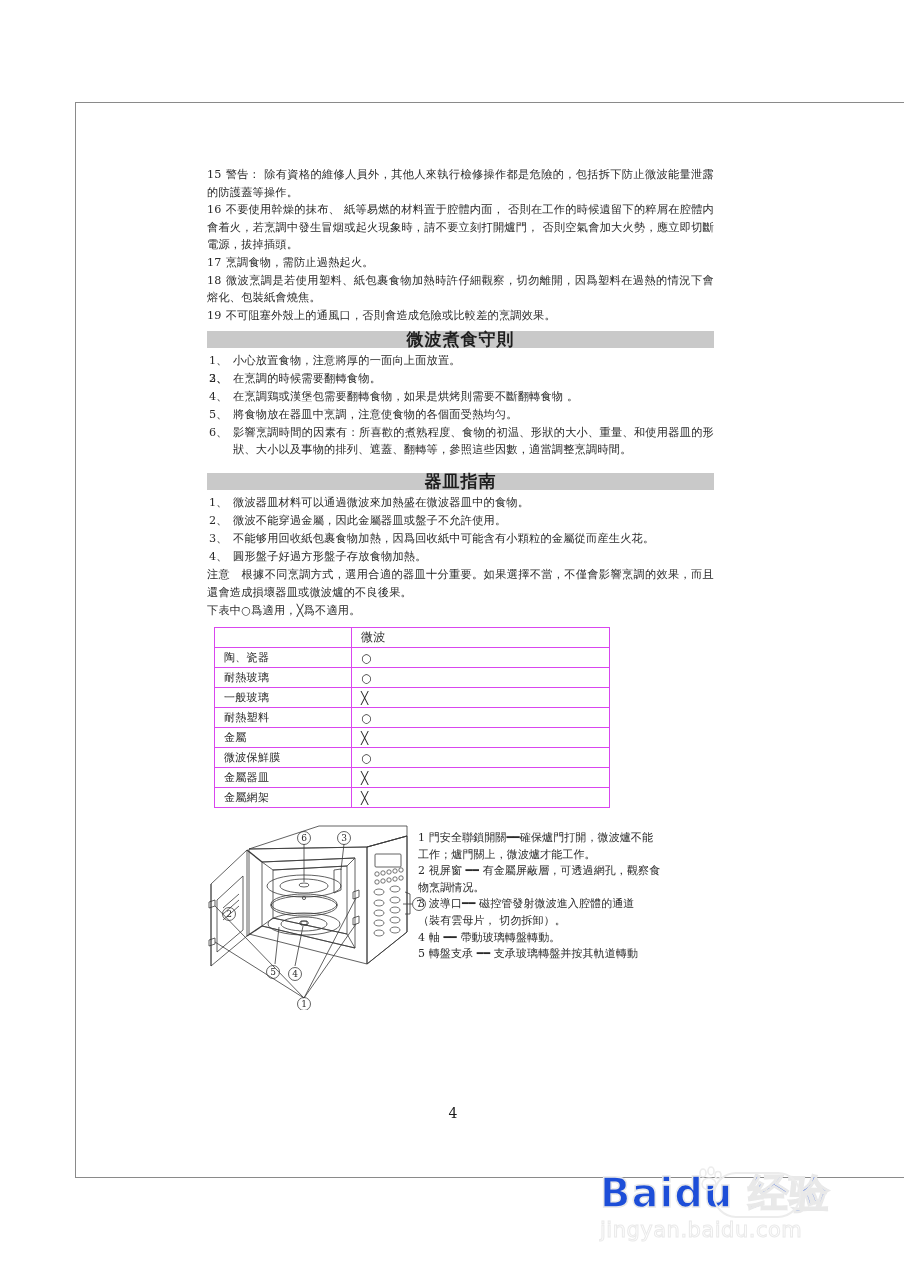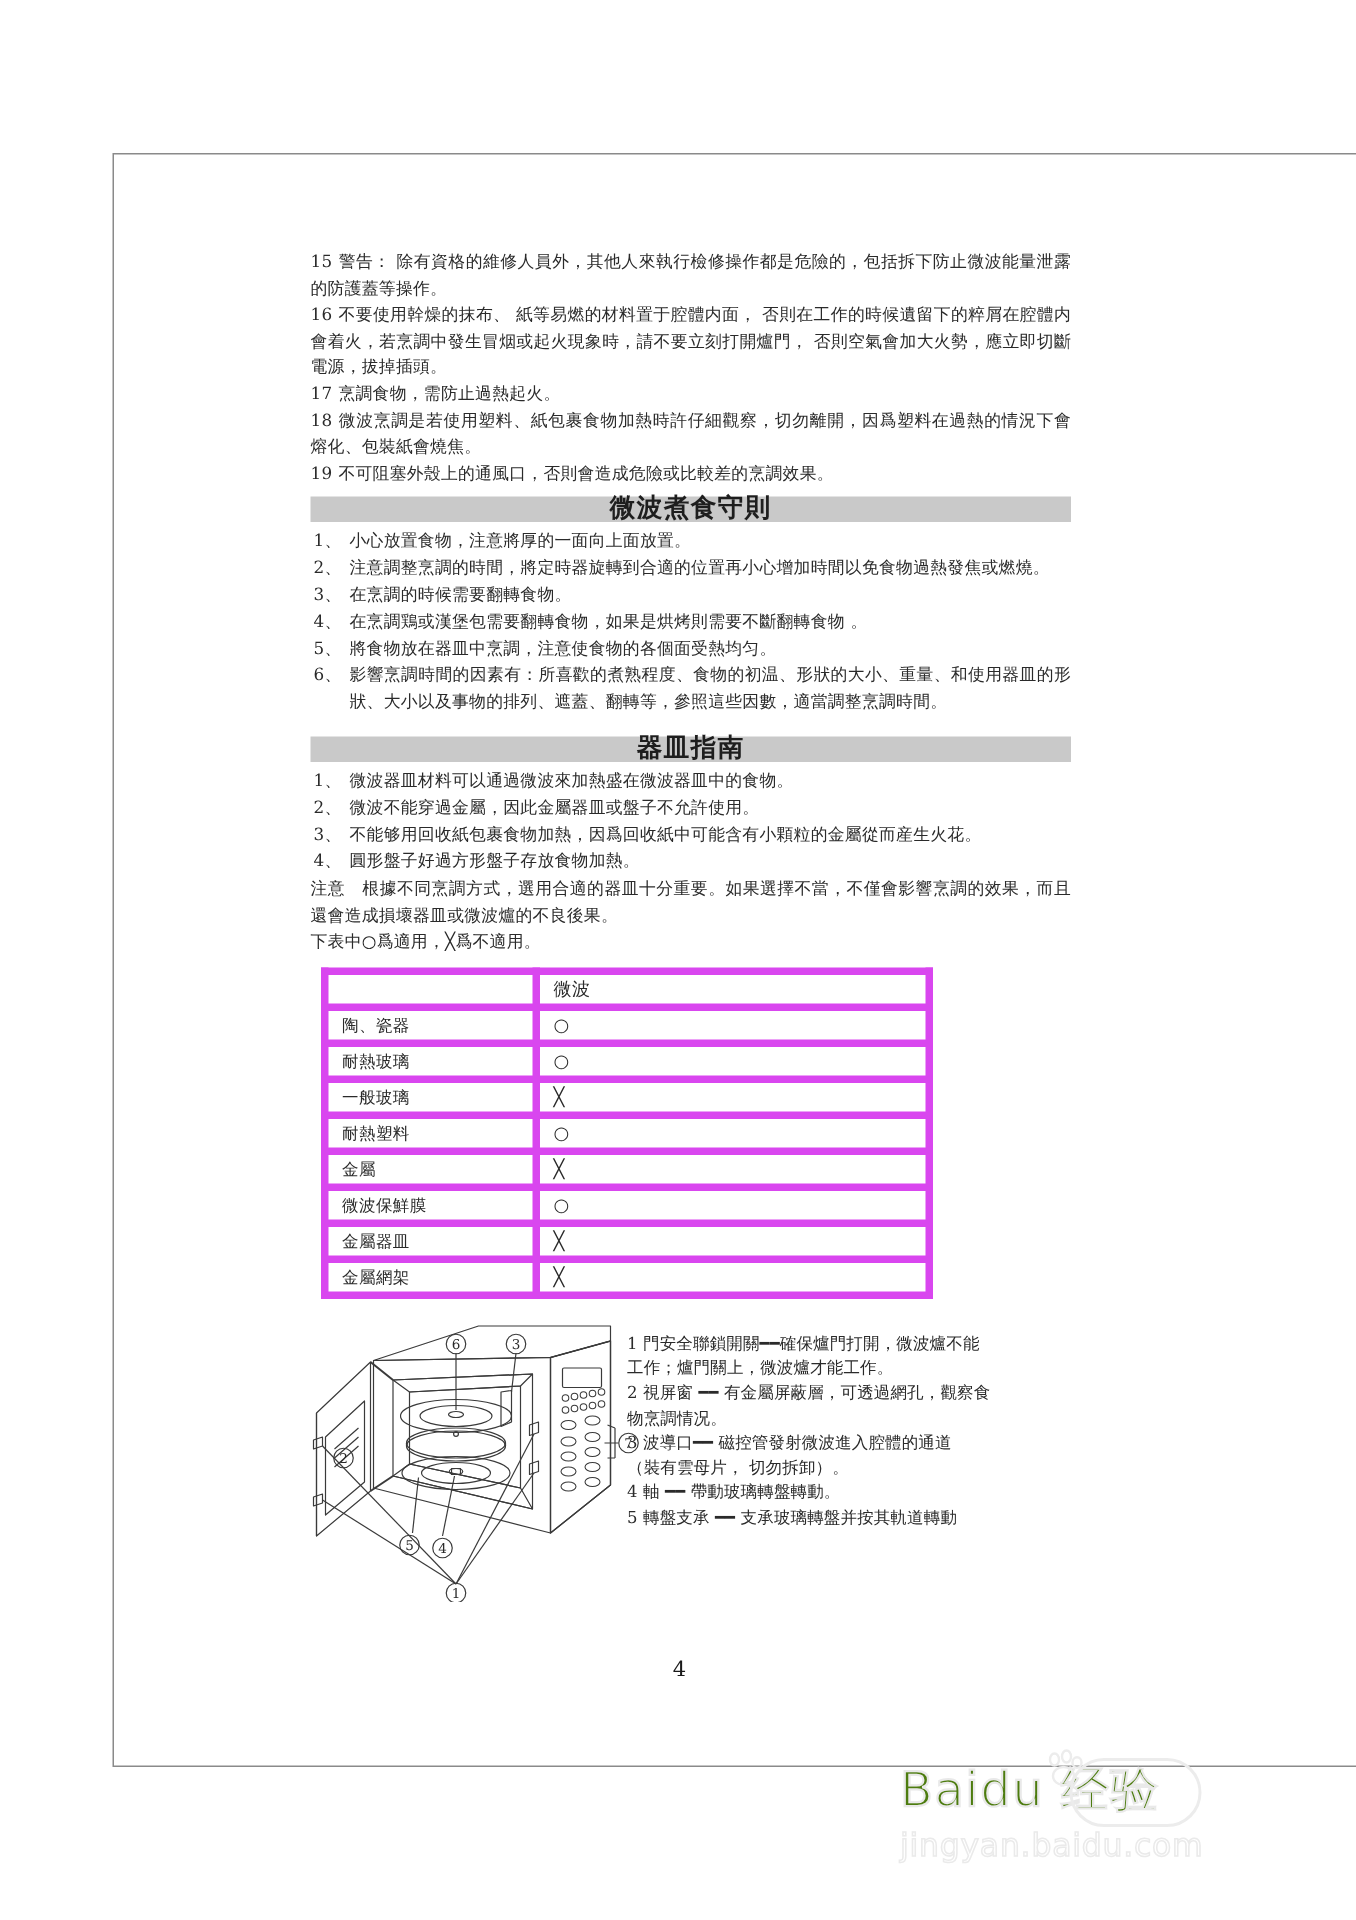"注意調整烹調的時間，將定時器旋轉到合適的位置再小心增加時間以免食物過熱發焦或燃燒" span { html: <span>注意調整烹調的時間，將定時器旋轉到合適的位置再小心增加時間以免食物過熱發焦或燃燒。</span> -> none }
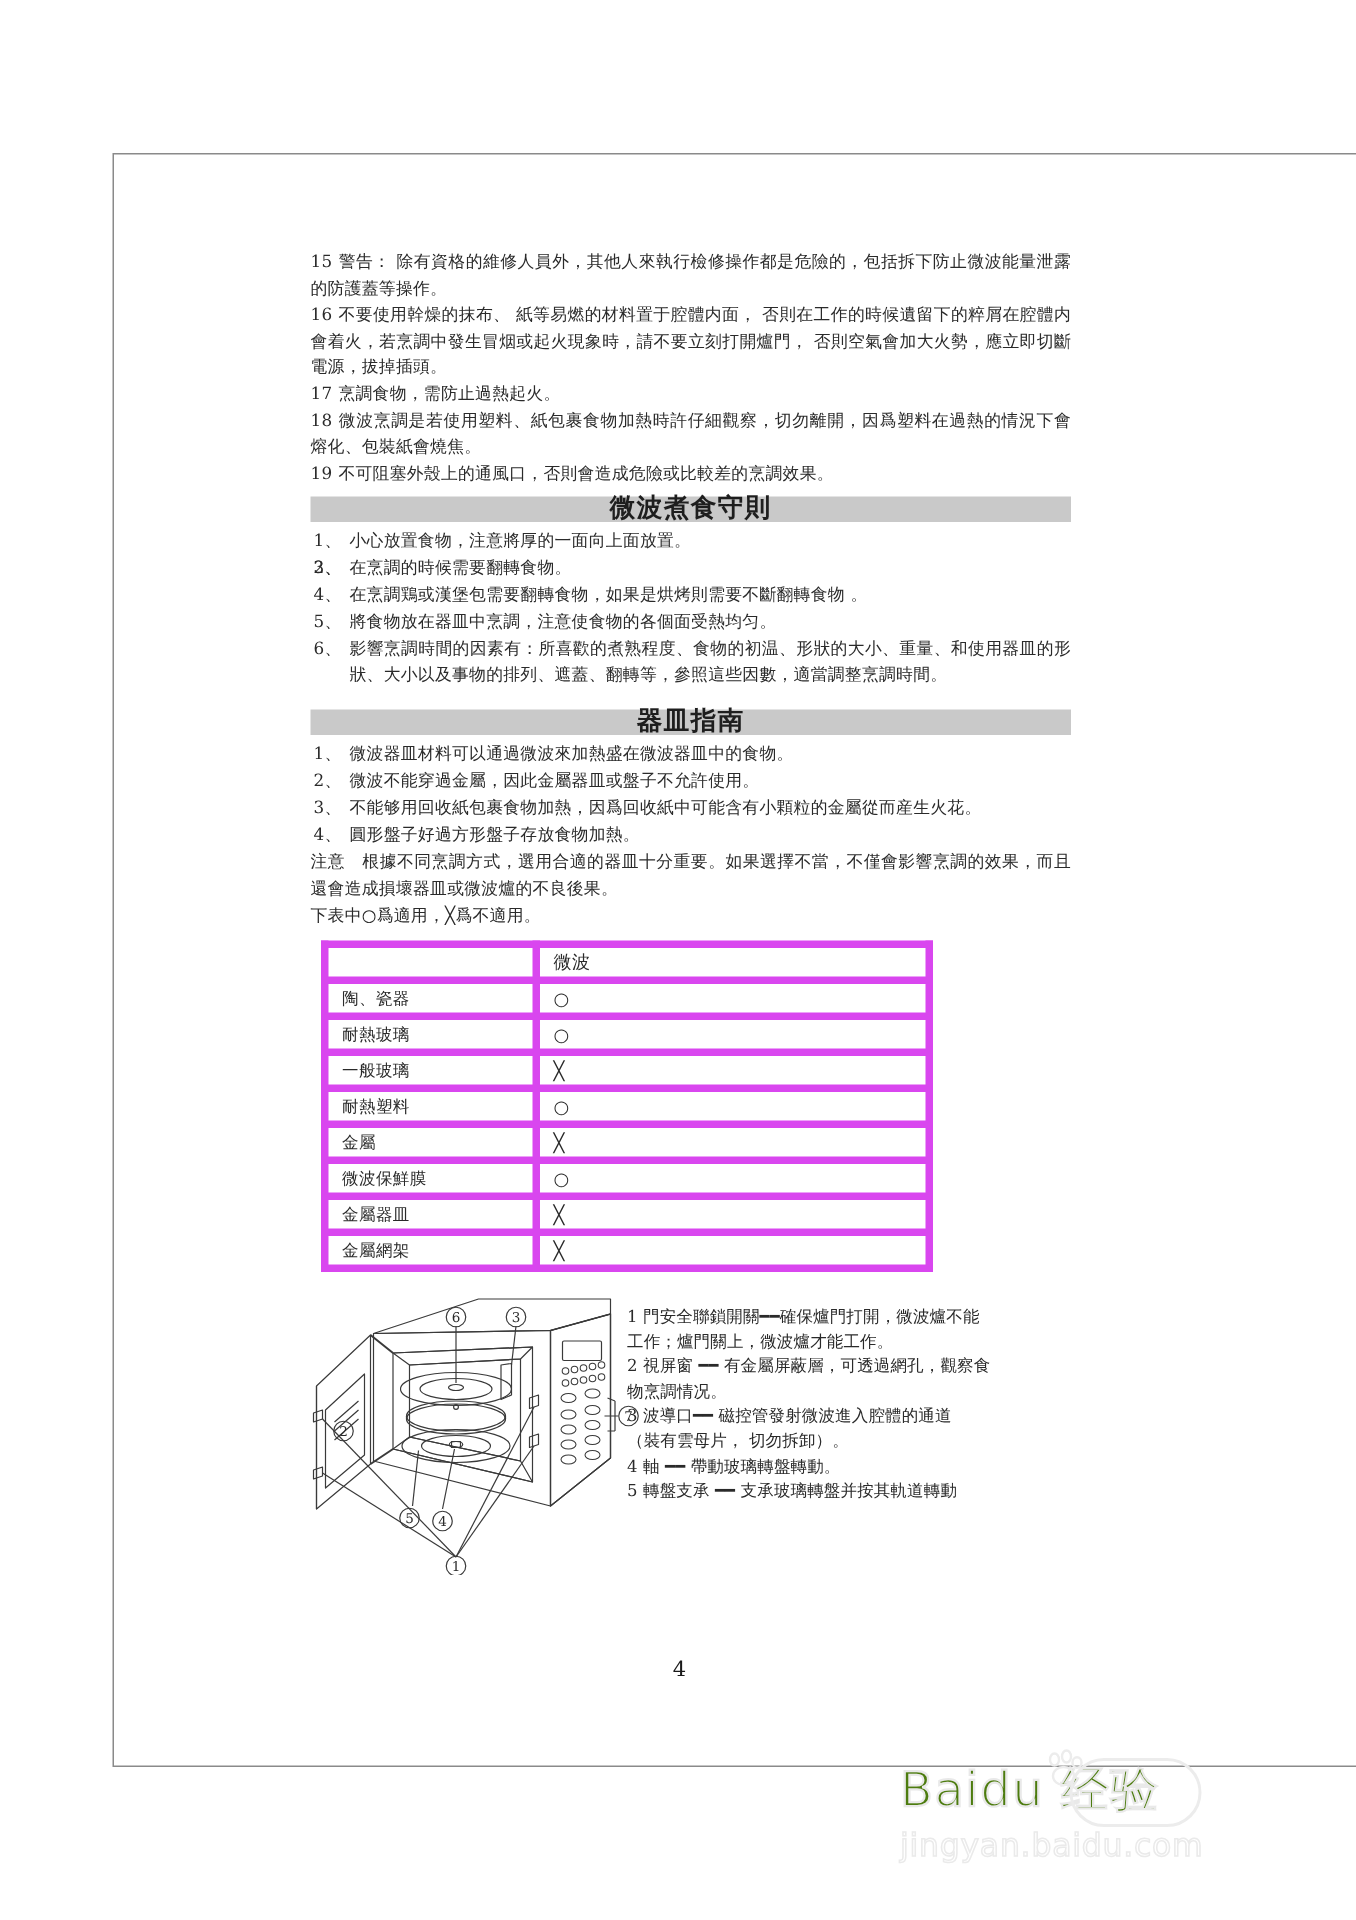"微波" #utensil-table td { border: 5px solid #d946ef -> 1px solid #d946ef }
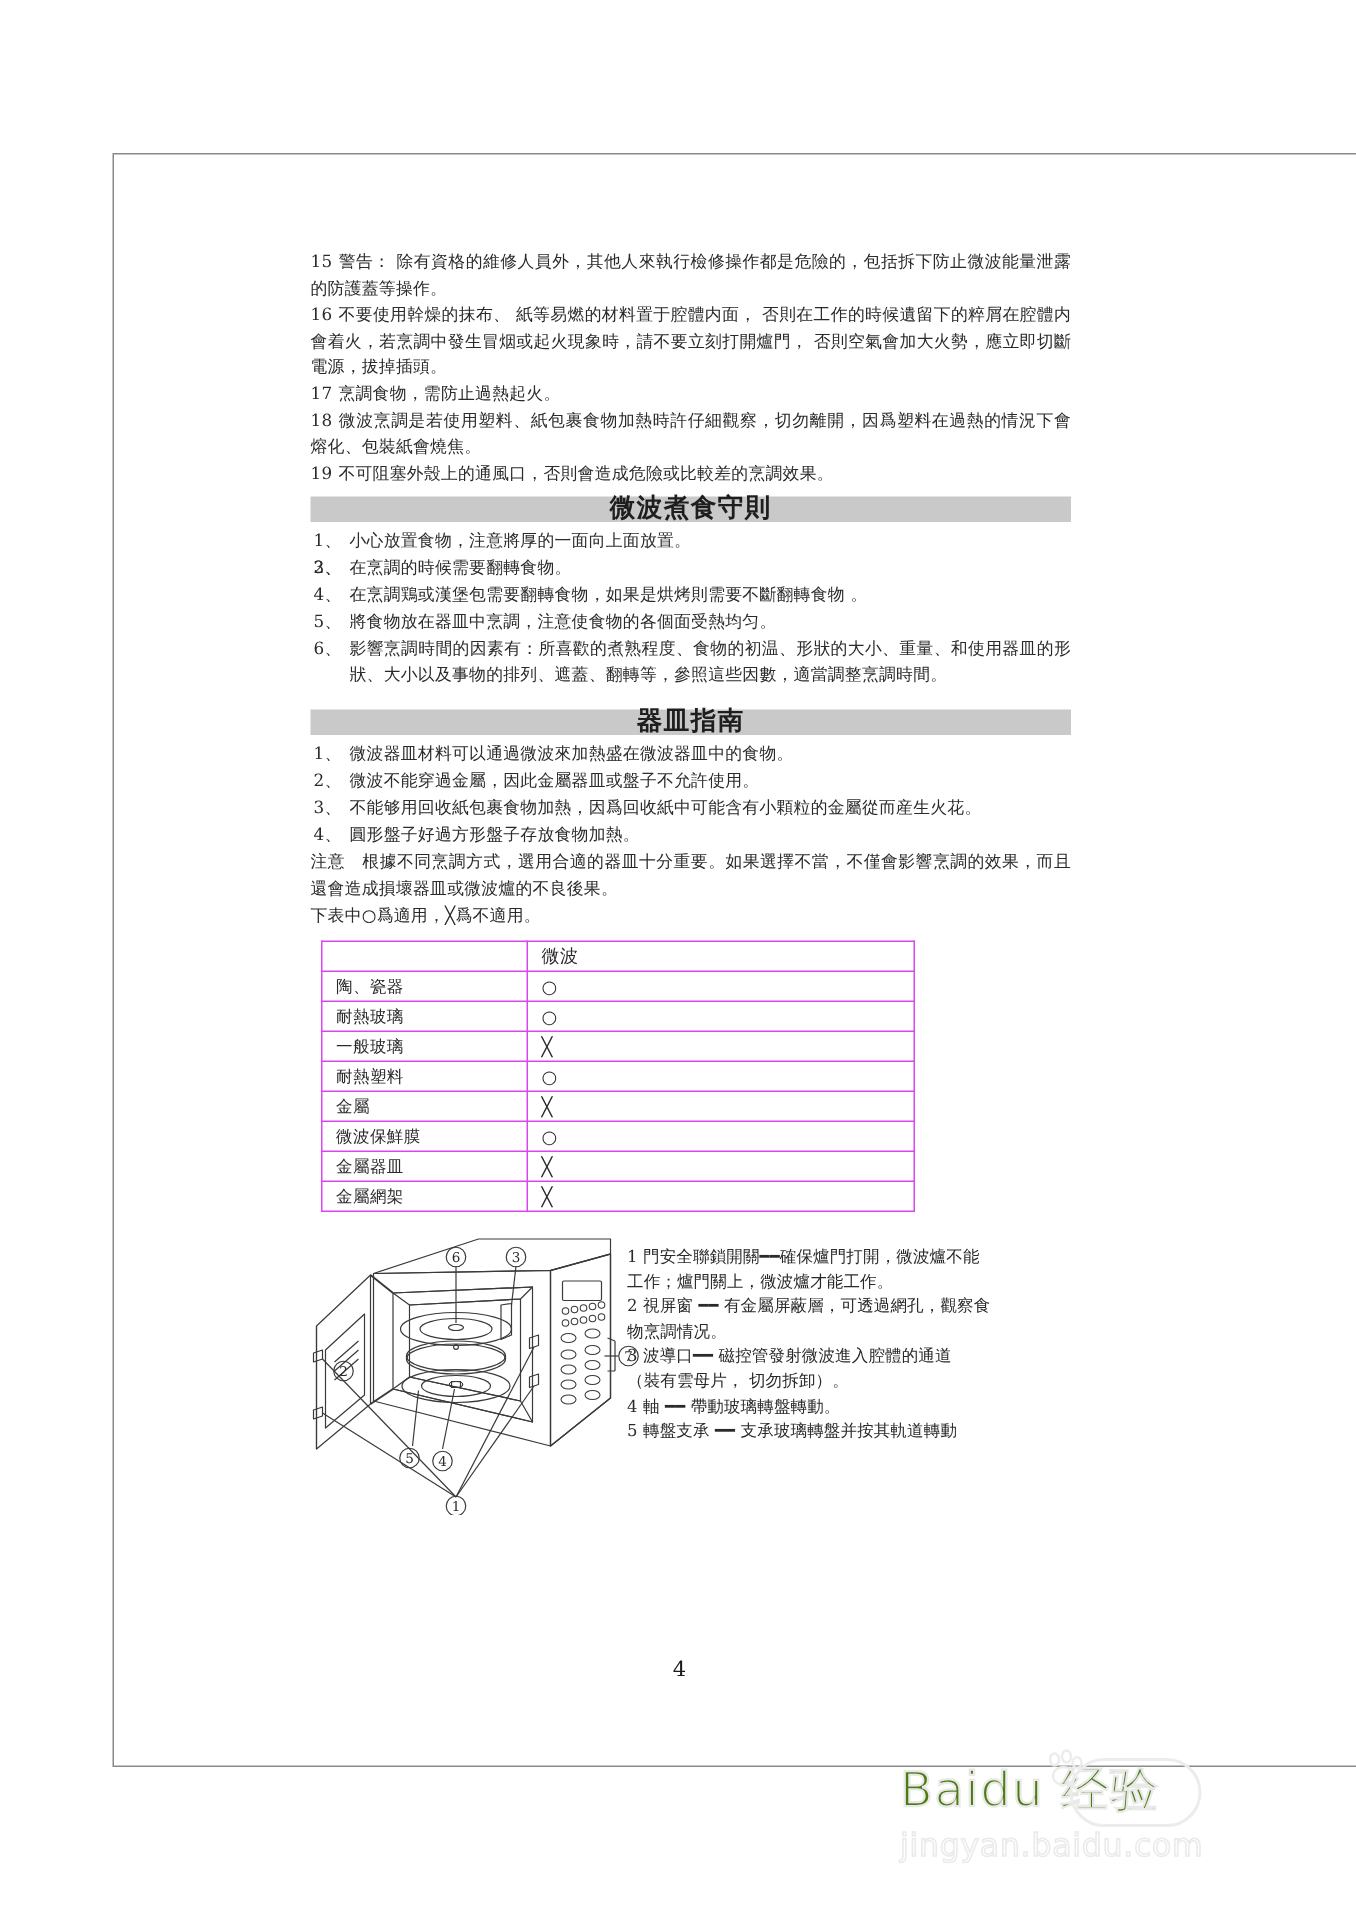"Baidu 经验" #watermark .wm-main { color: #4d7c0f -> #1d4ed8; font-size: 32px -> 40px; font-weight: normal -> bold }
